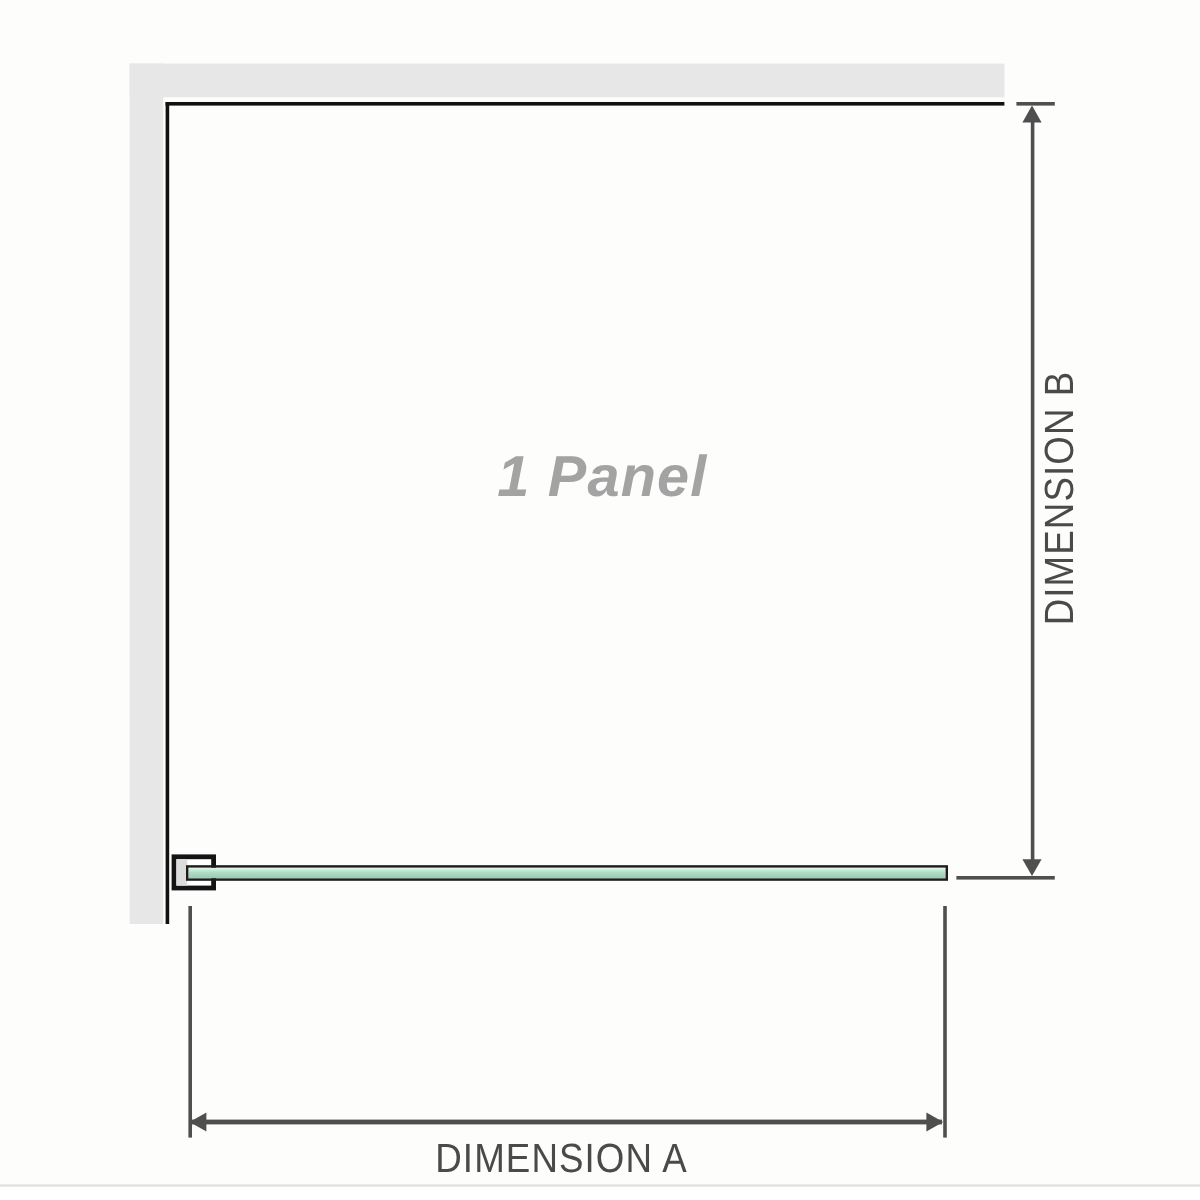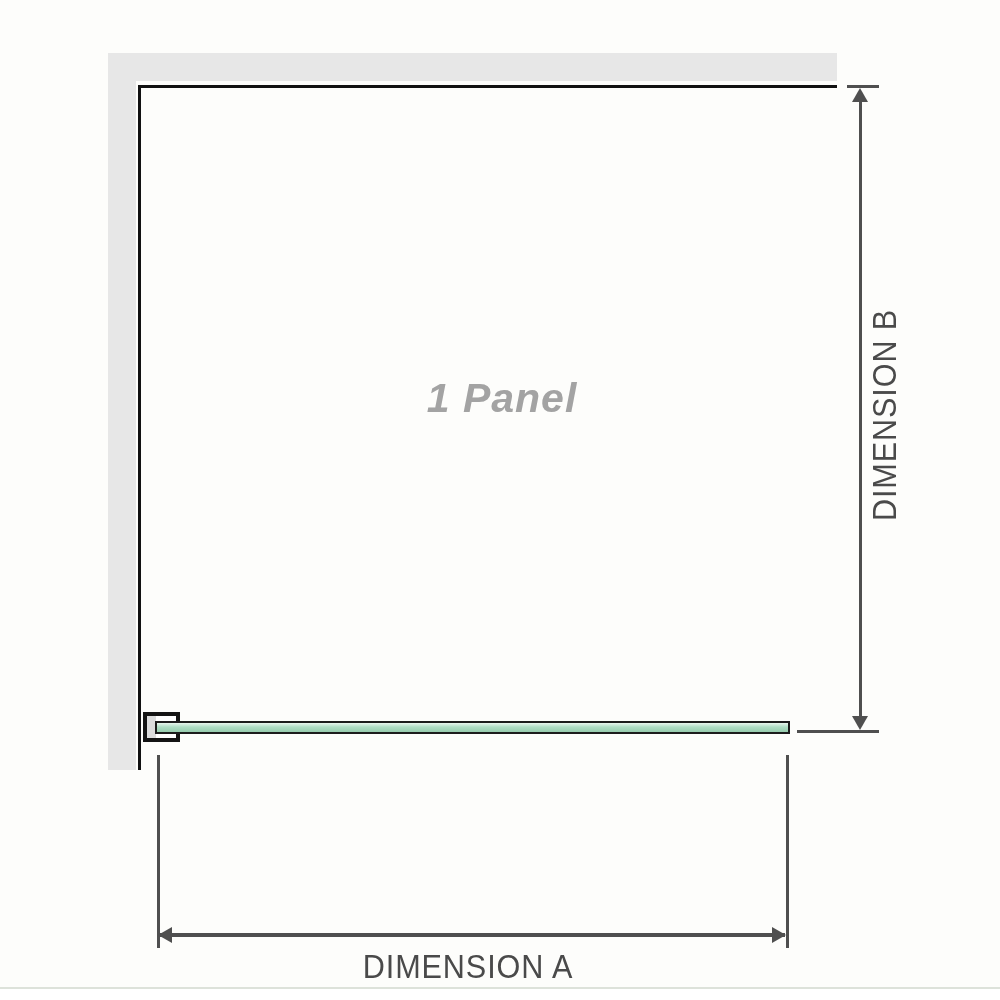"1 Panel" .panel-label { font-size: 41px -> 48px }
